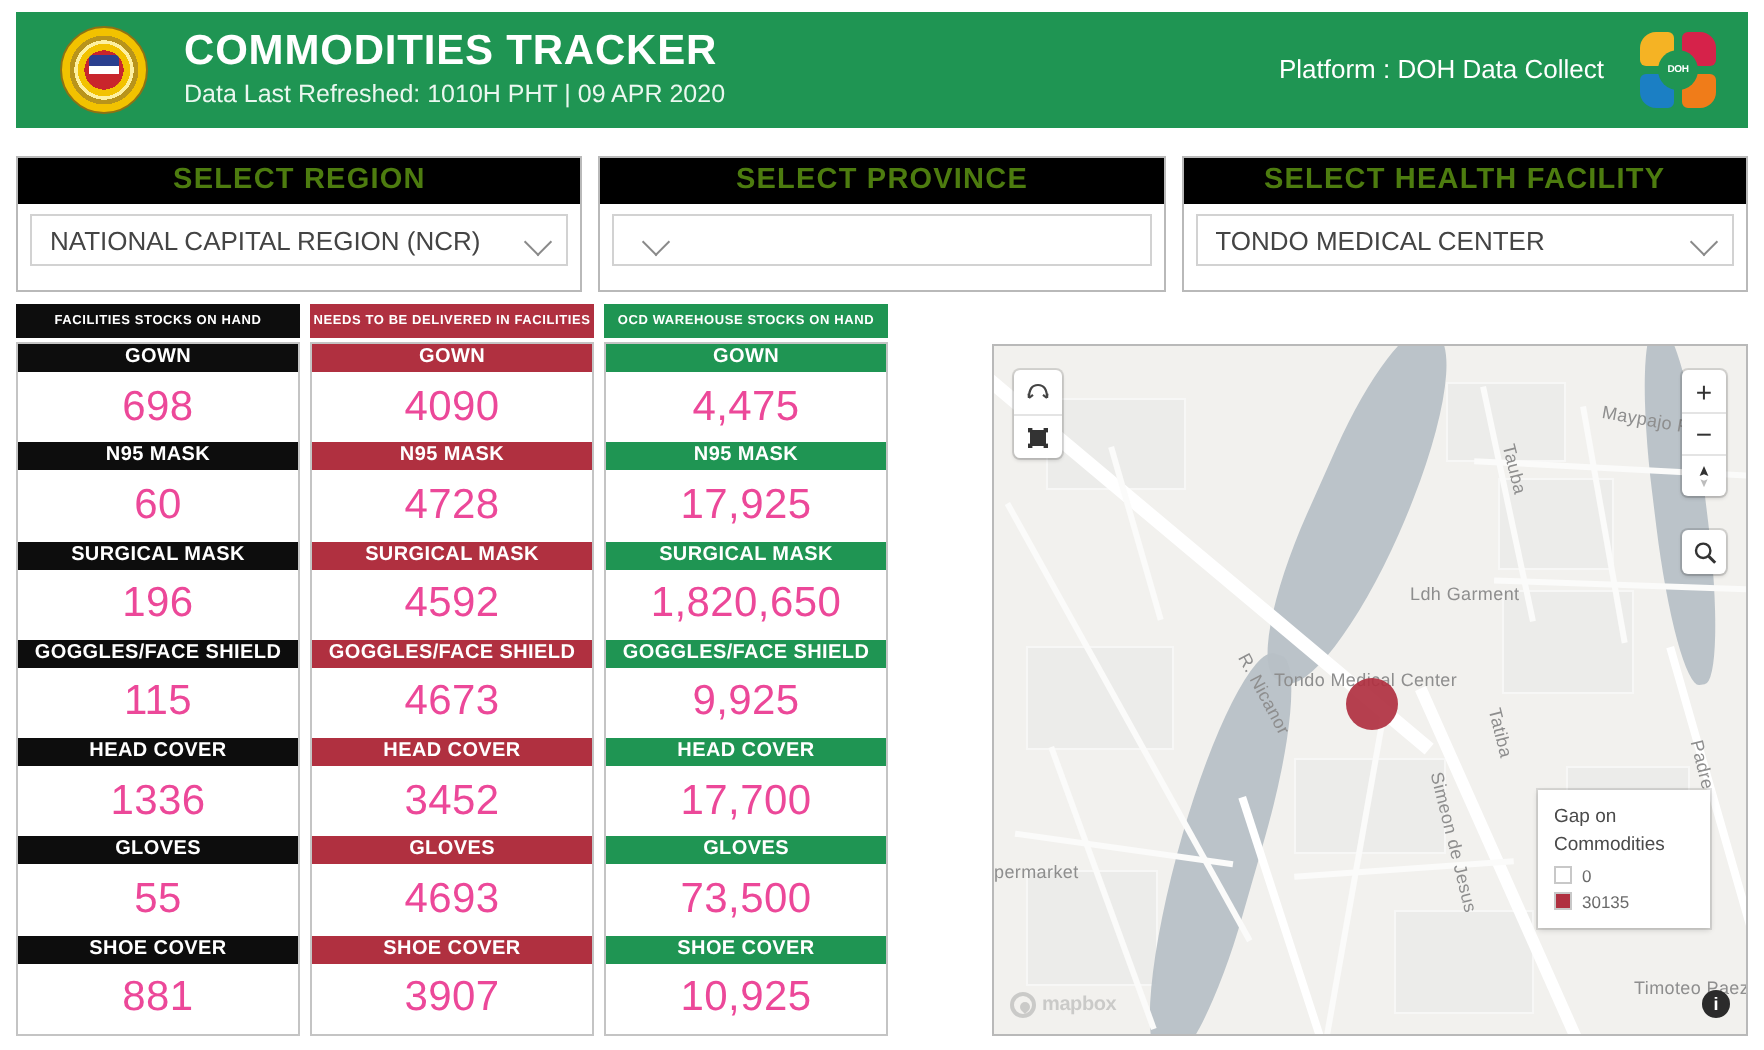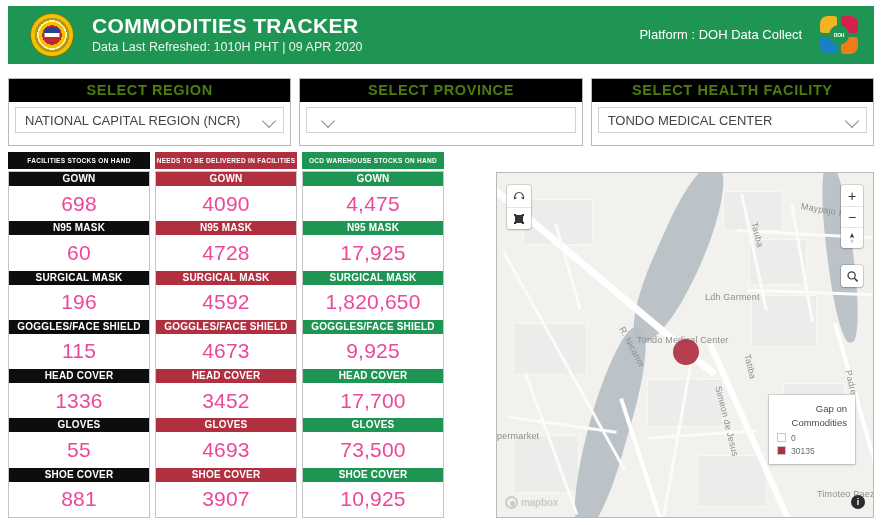"Gap on Commodities" .legend-title { text-align: right -> none }
